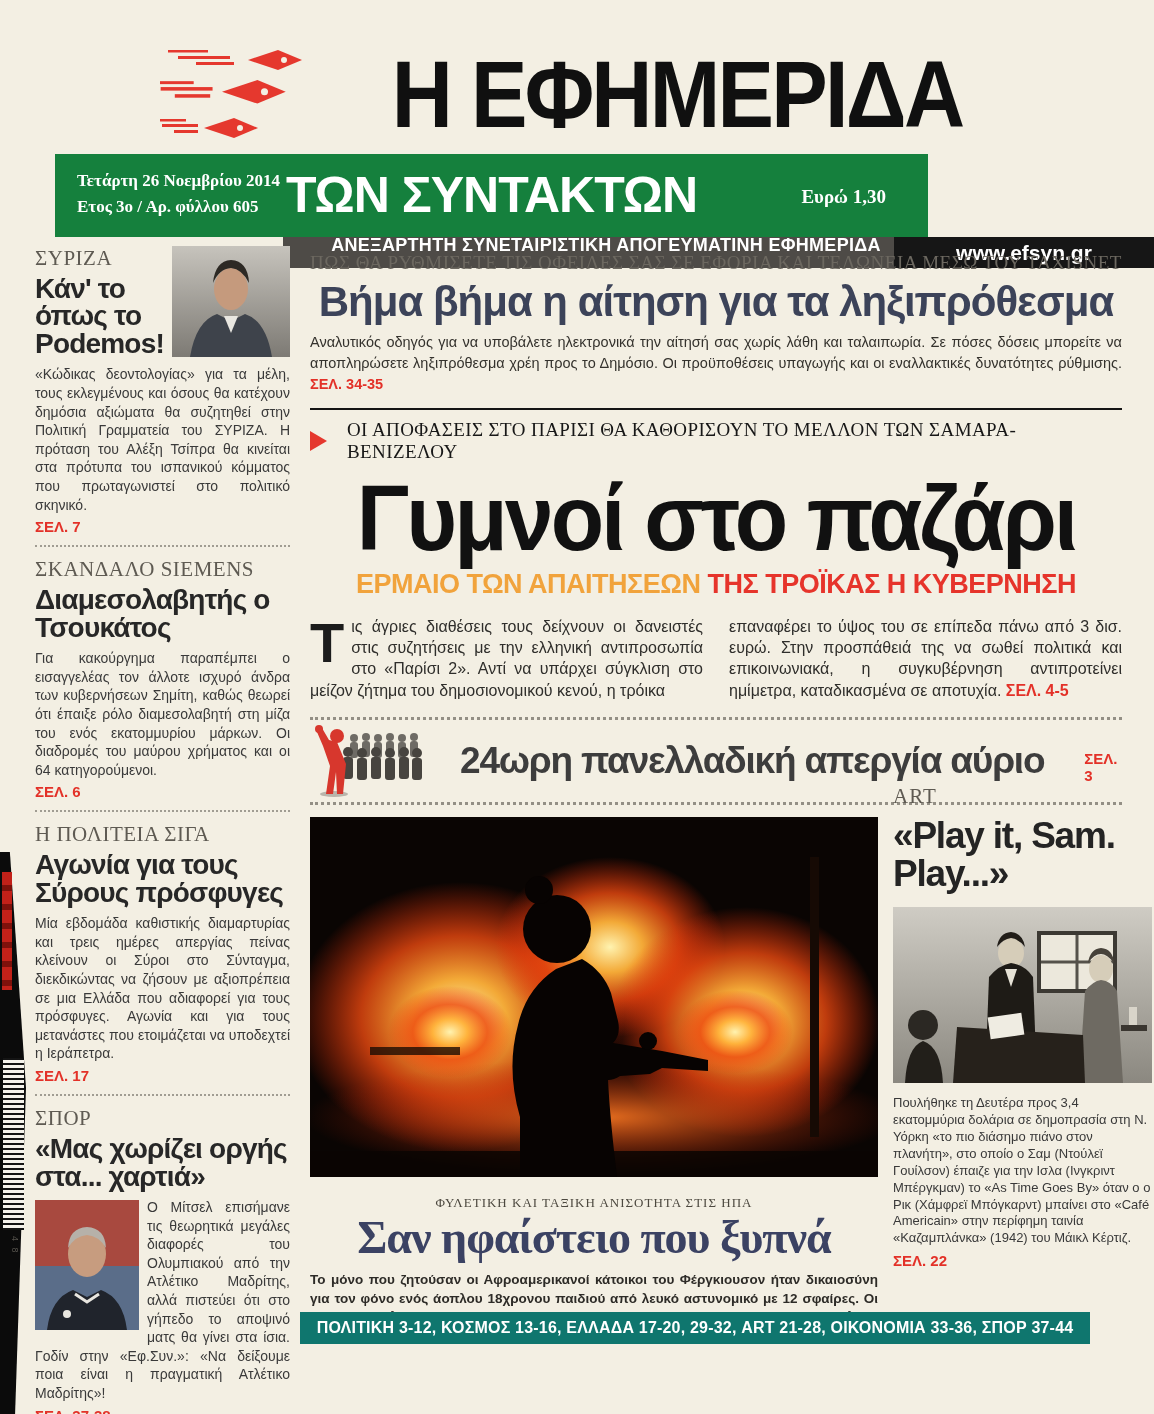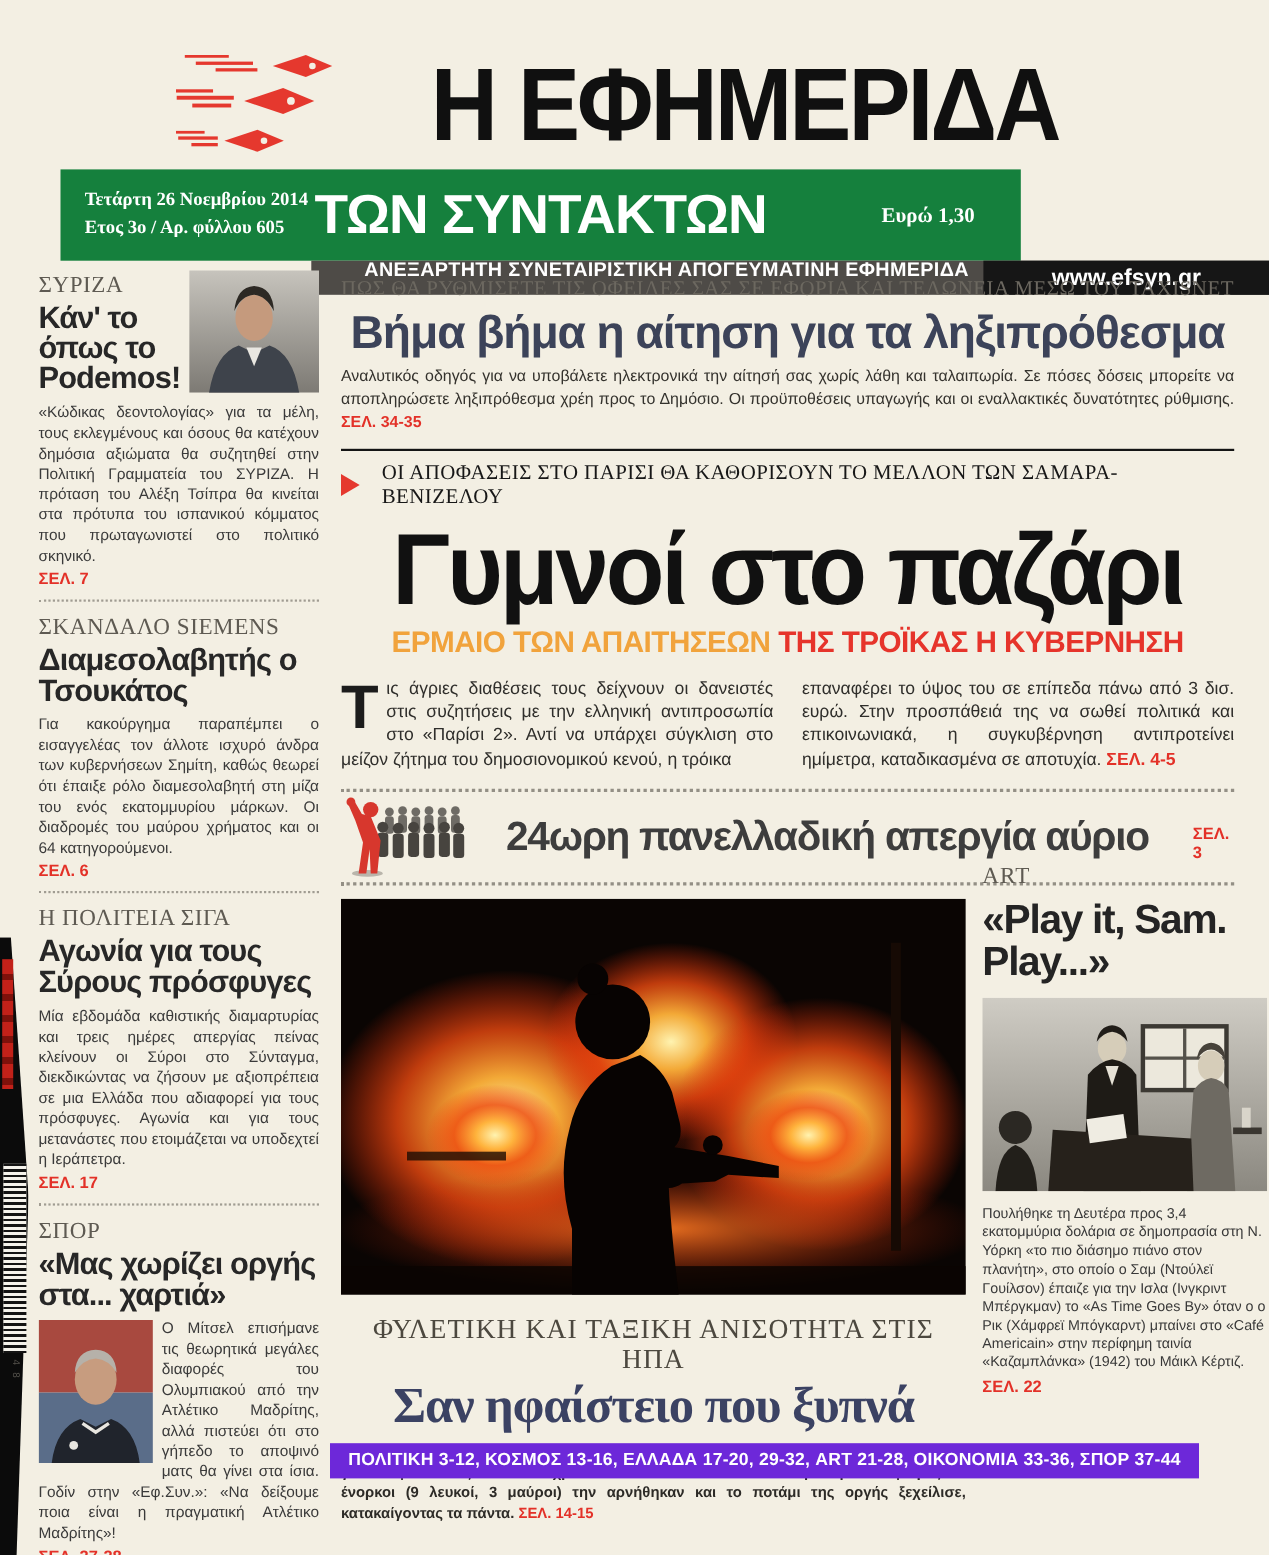"ΦΥΛΕΤΙΚΗ ΚΑΙ ΤΑΞΙΚΗ ΑΝΙΣΟΤΗΤΑ ΣΤΙΣ" .fg-kick { font-size: 25px -> 13px }
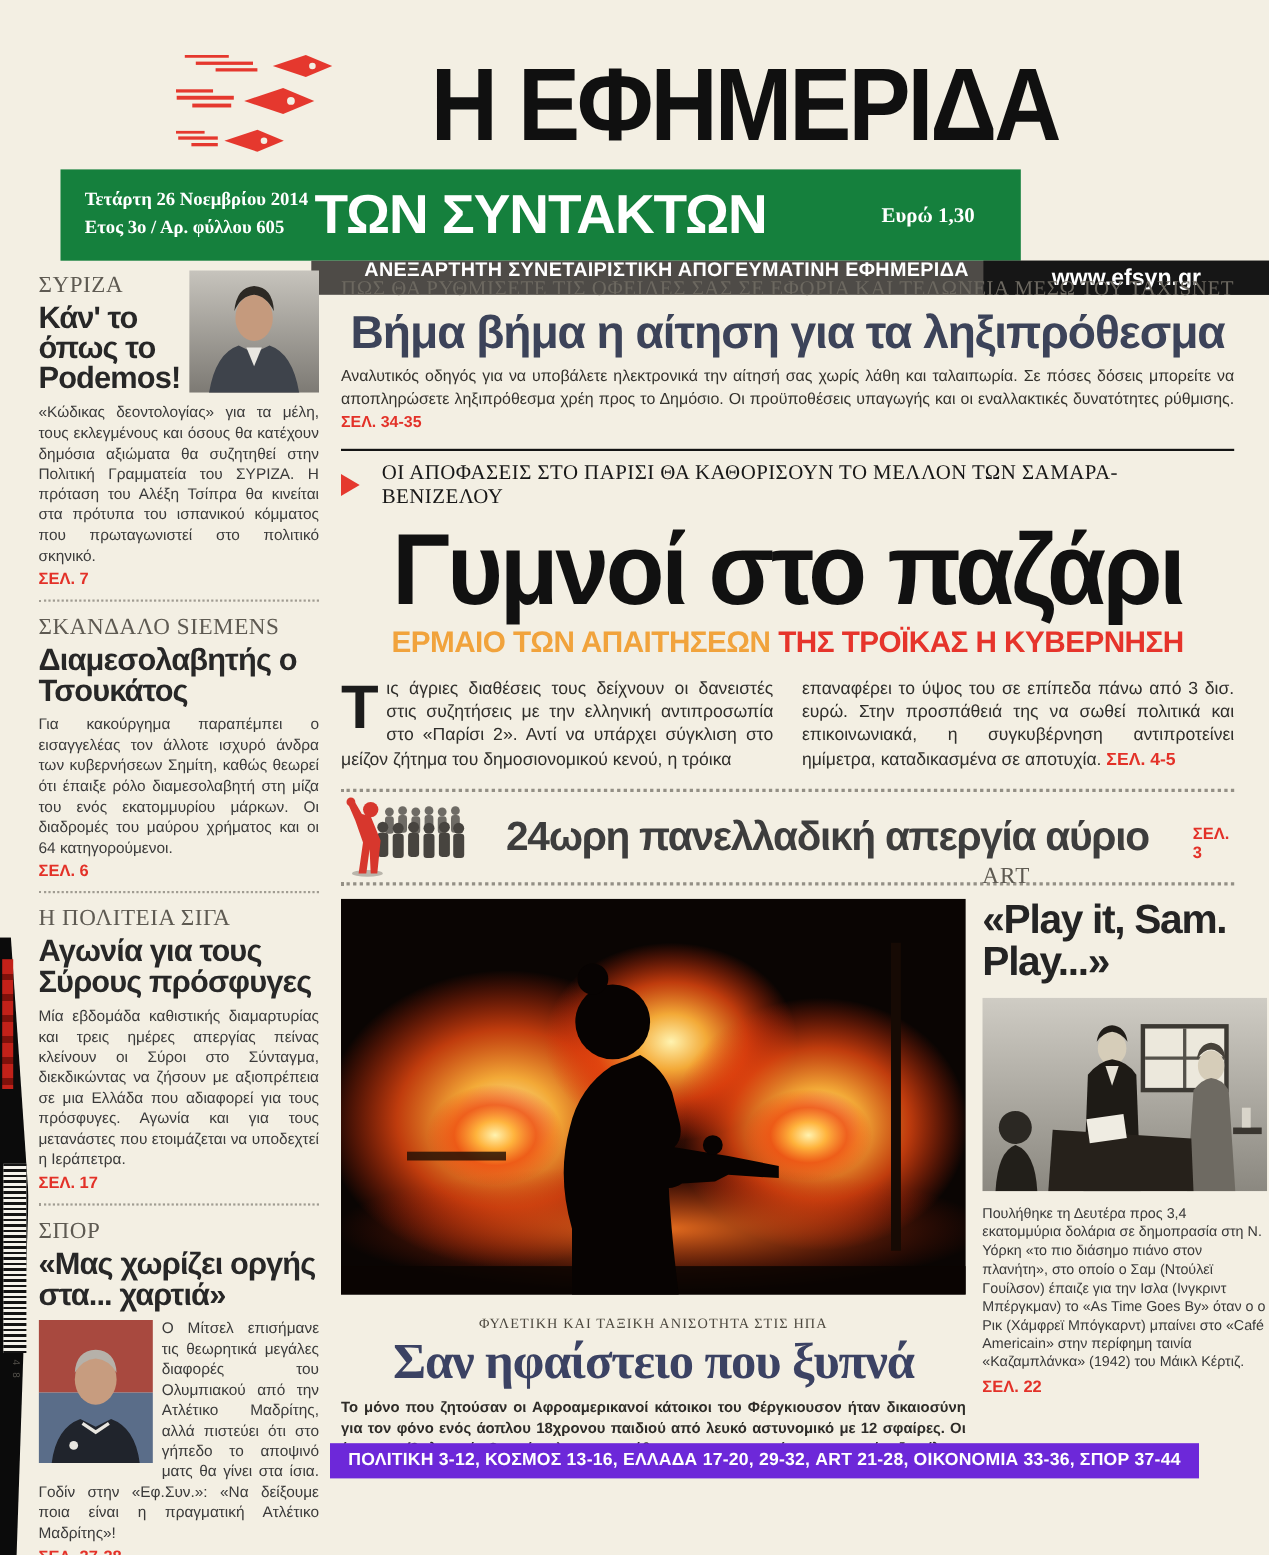"ΠΟΛΙΤΙΚΗ 3-12, ΚΟΣΜΟΣ 13-16, ΕΛΛΑΔΑ" .footerbar { background: #6d28d9 -> #0f766e }
